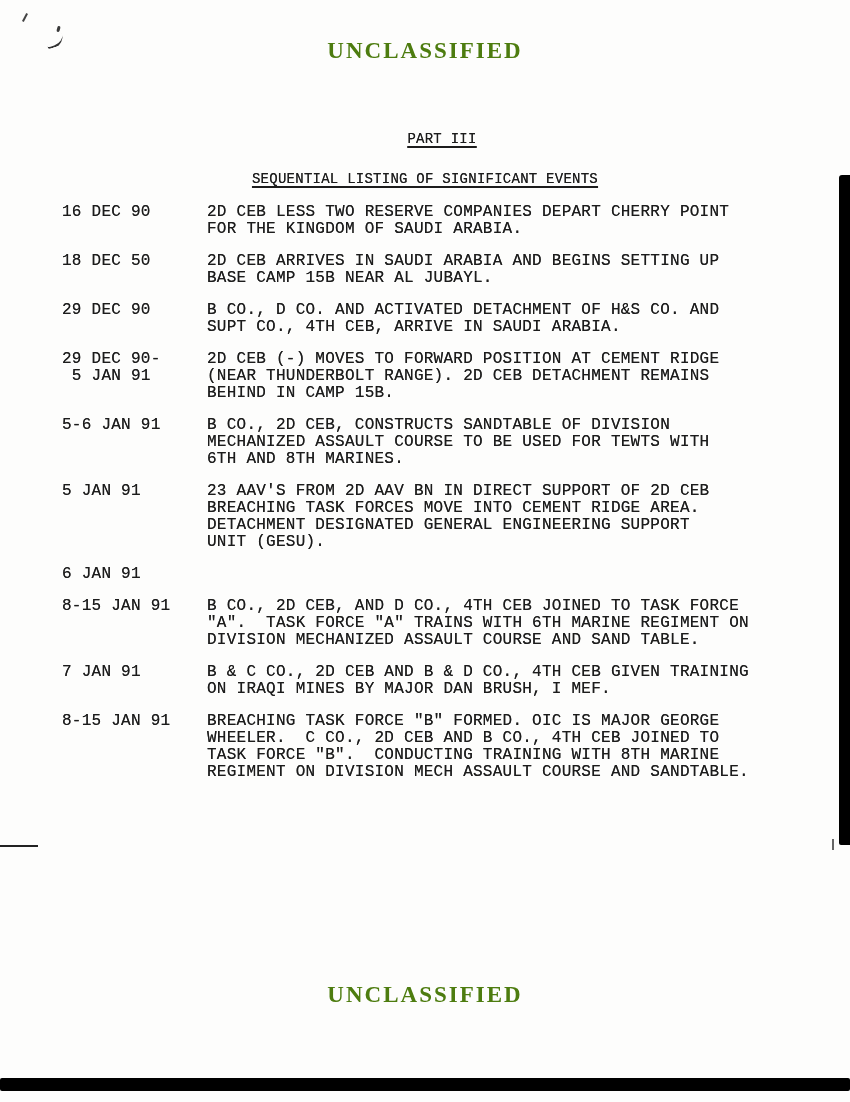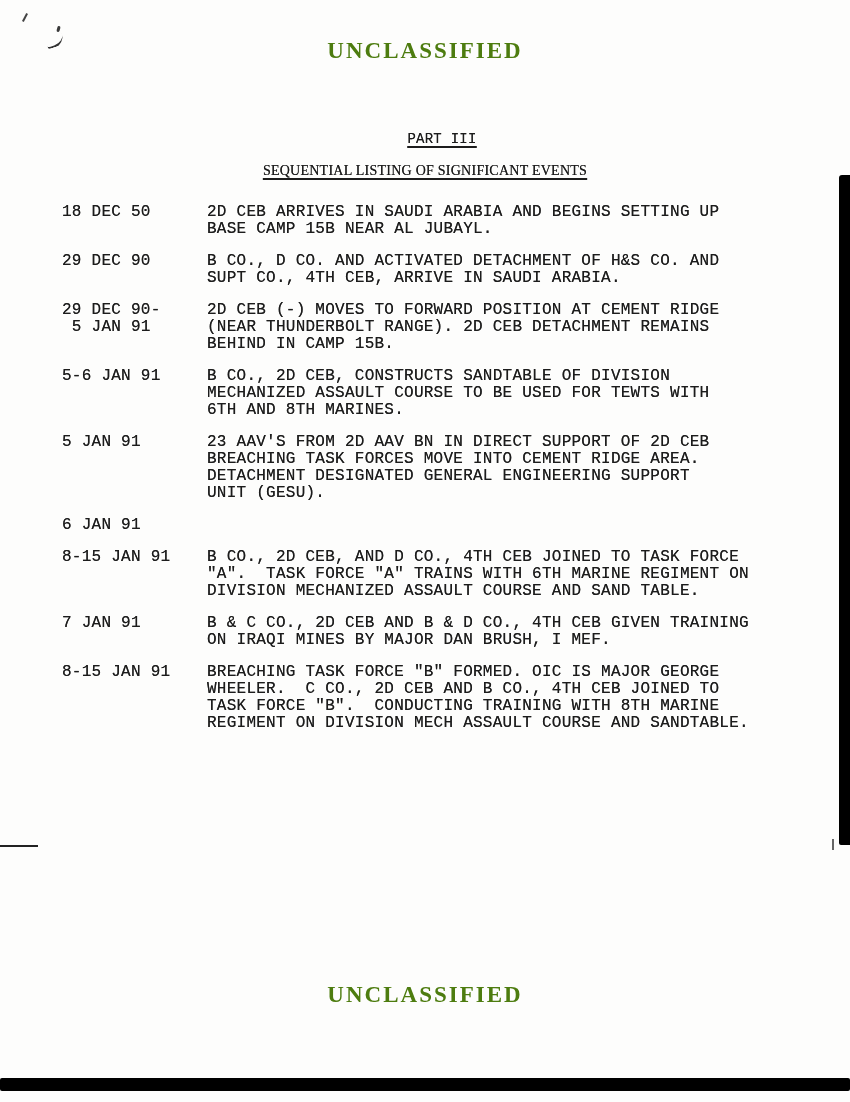"PART III" .part-title { margin-bottom: 16px -> 24px }
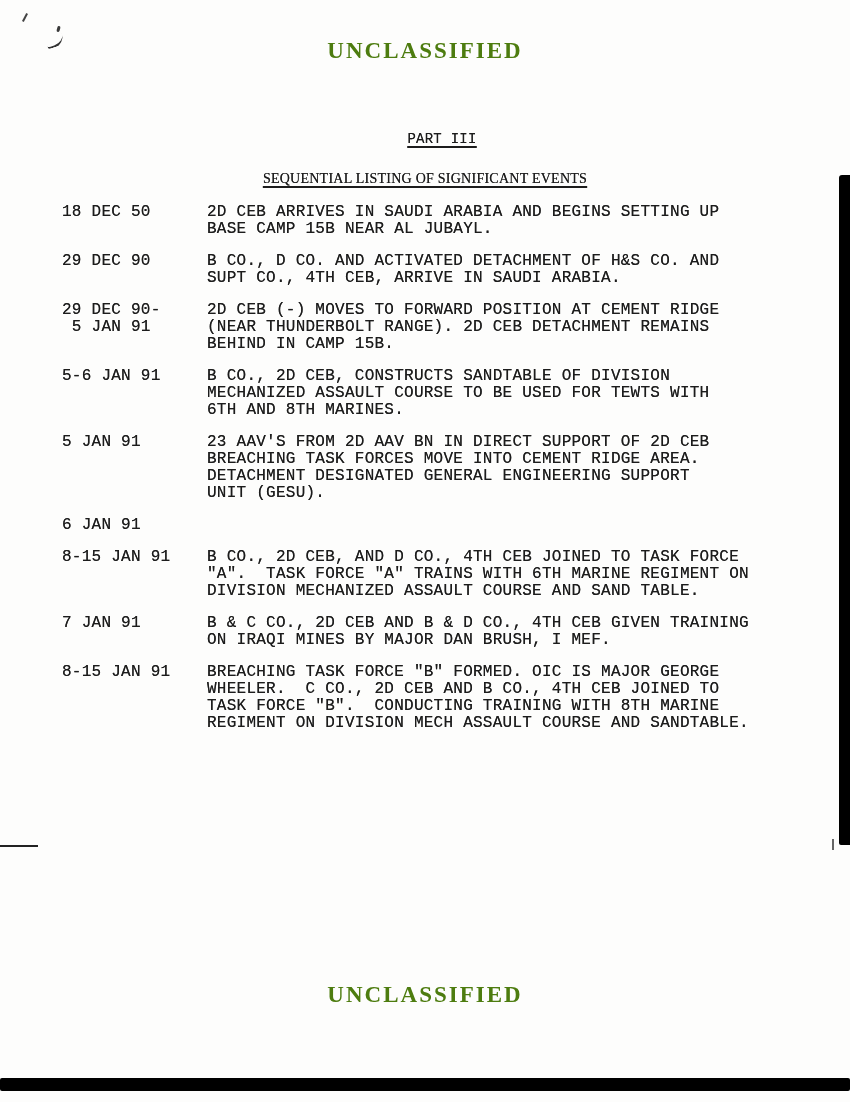"SEQUENTIAL LISTING OF SIGNIFICANT EVENTS" .section-title { font-family: Liberation Serif, serif -> none }
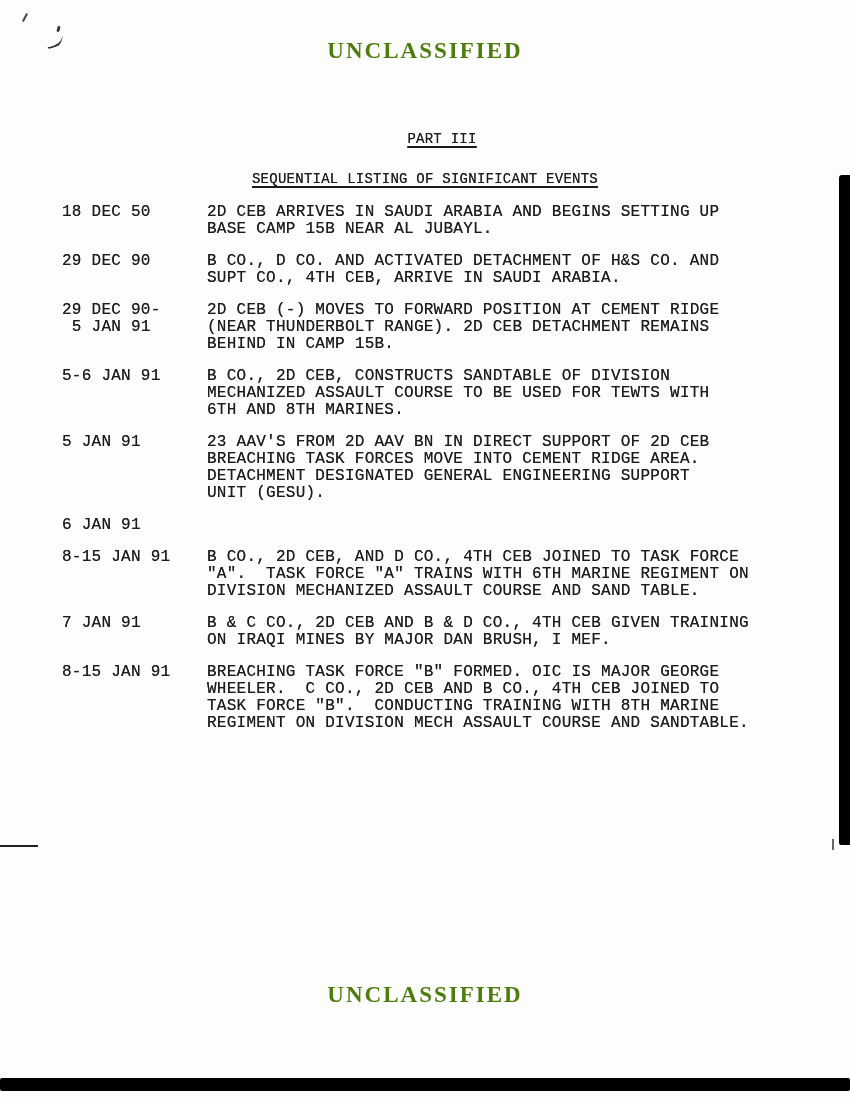"16 DEC 90" div.event-row { html: none -> <div> <div>16 DEC 90</div> <div>2D CEB LESS TWO RESERVE COMPANIES DEPART CHERRY POINT FOR THE KINGDOM OF SAUDI ARABIA.</div> </div> }
